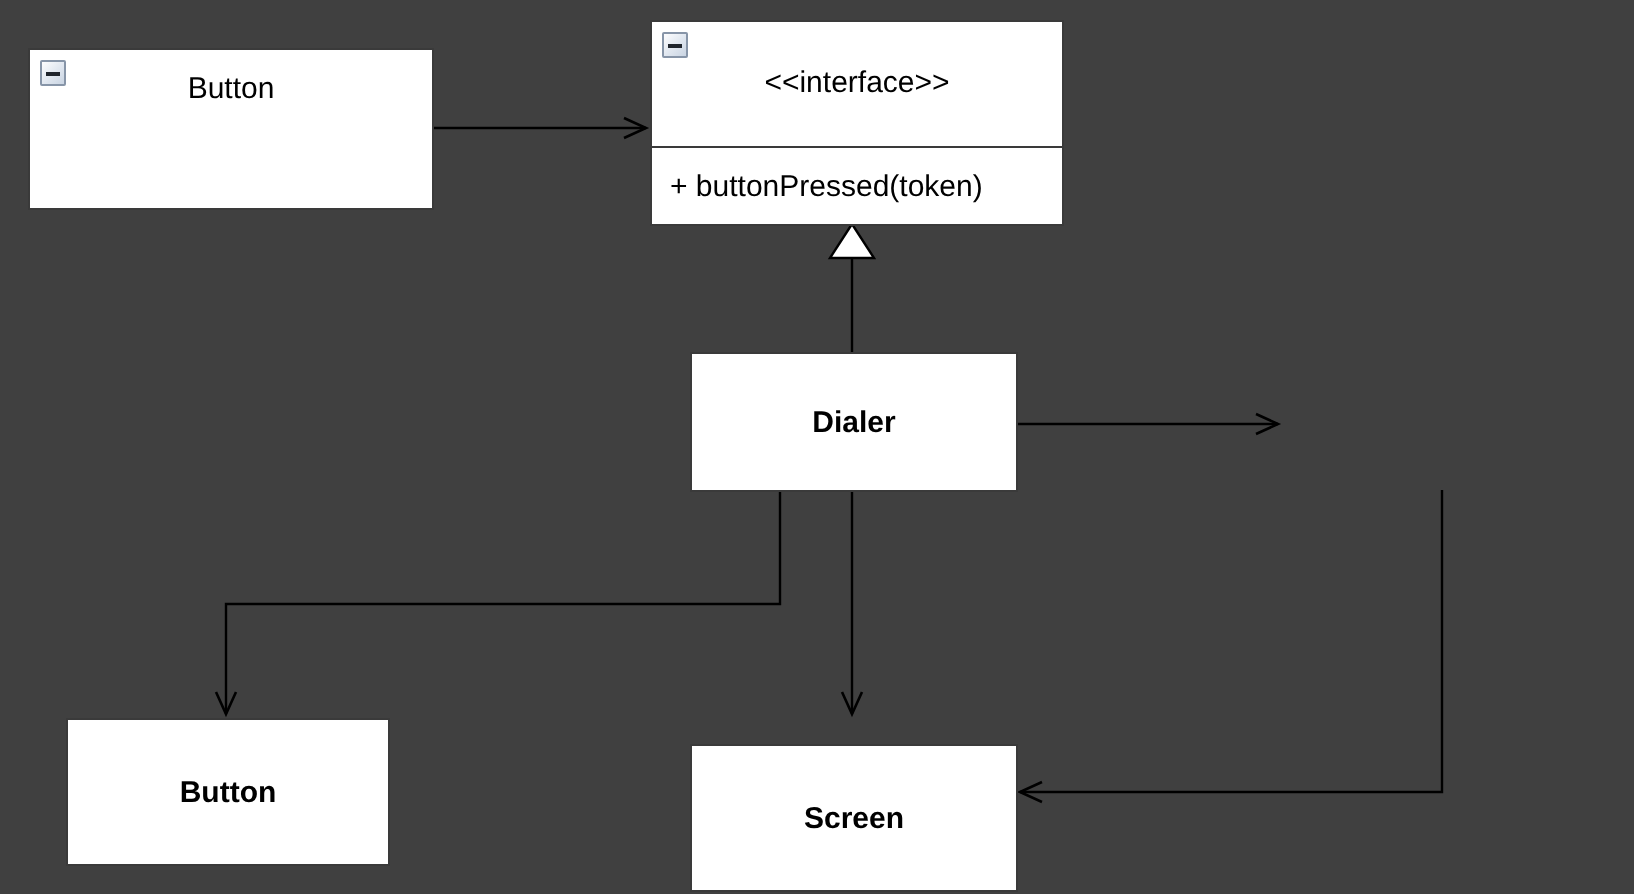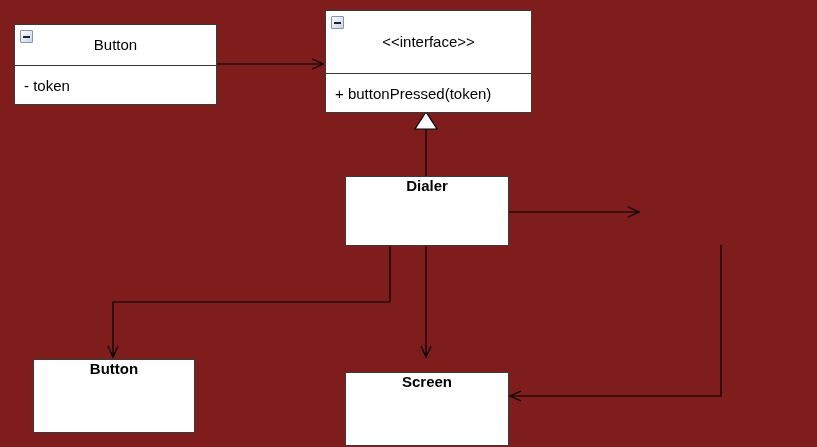"Button" #canvas { background: #7f1d1d -> #404040 }
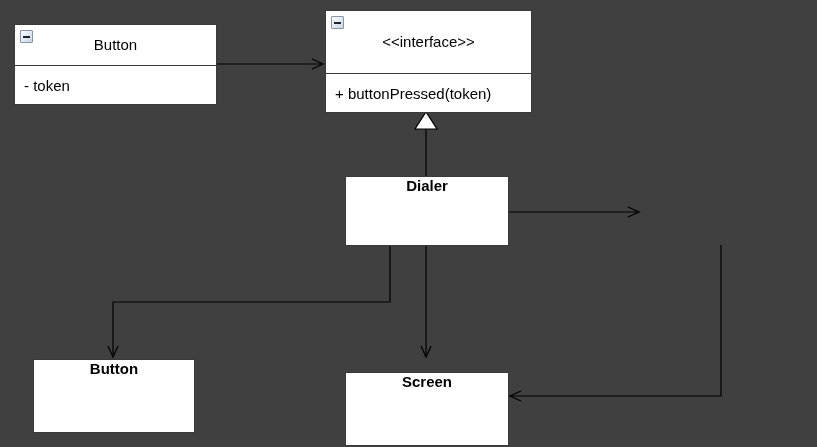"- token" div.compartment { html: <div> <span>- token</span> </div> -> none }
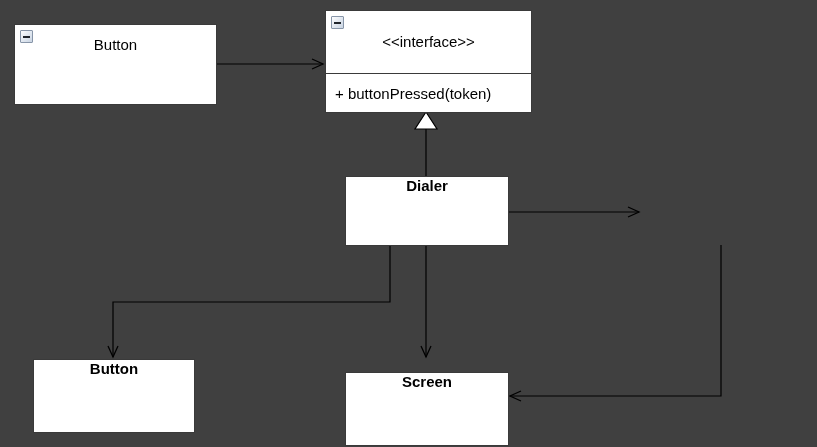"Dialer" .simple { align-items: none -> center }
